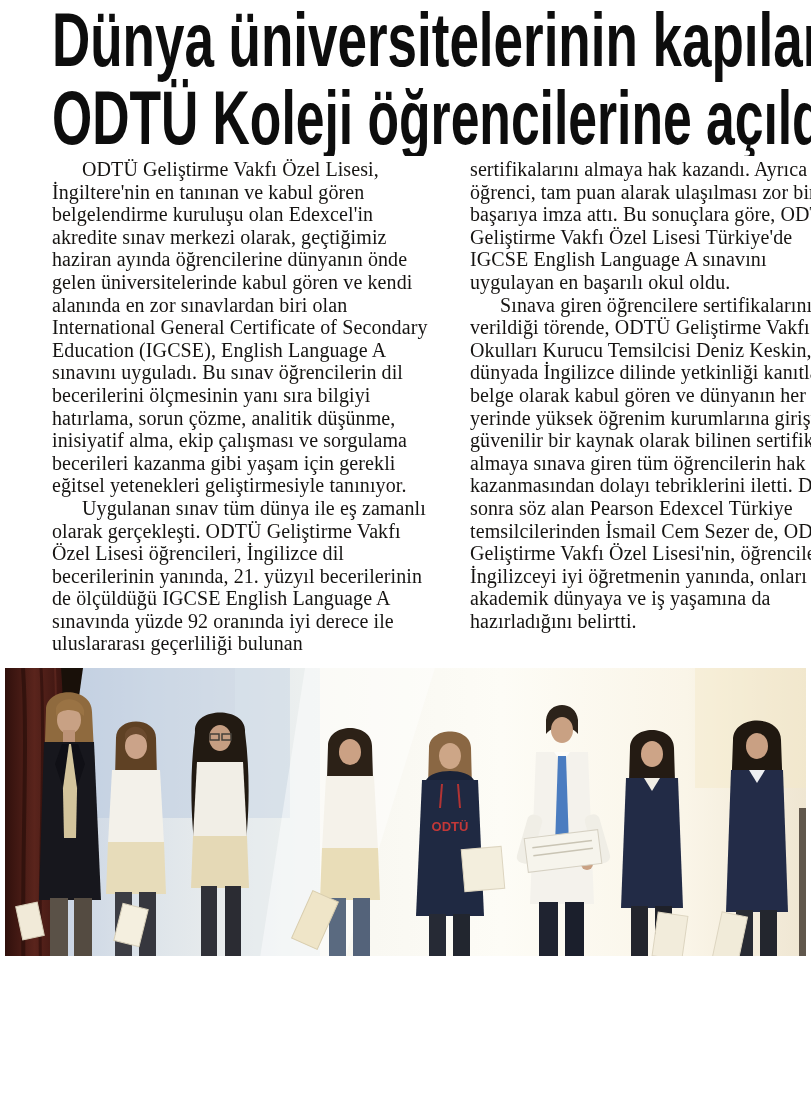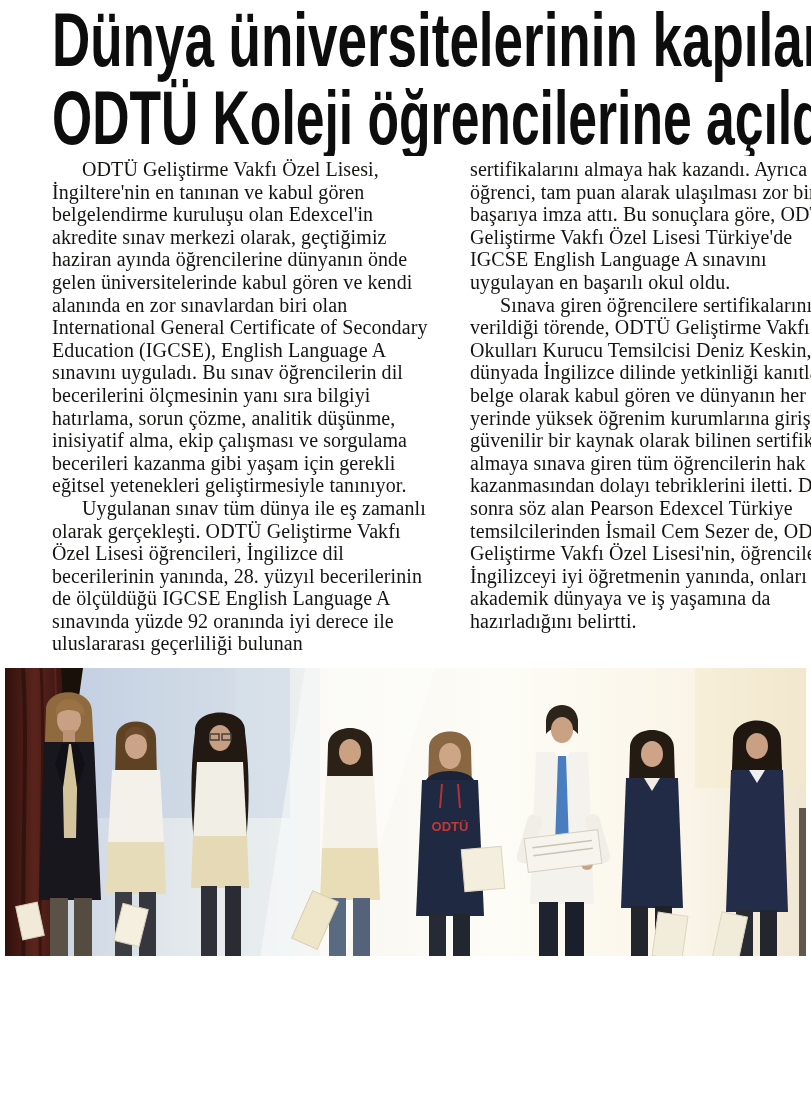"Uygulanan sınav tüm dünya ile" p.para { text: 28 -> 21 }
